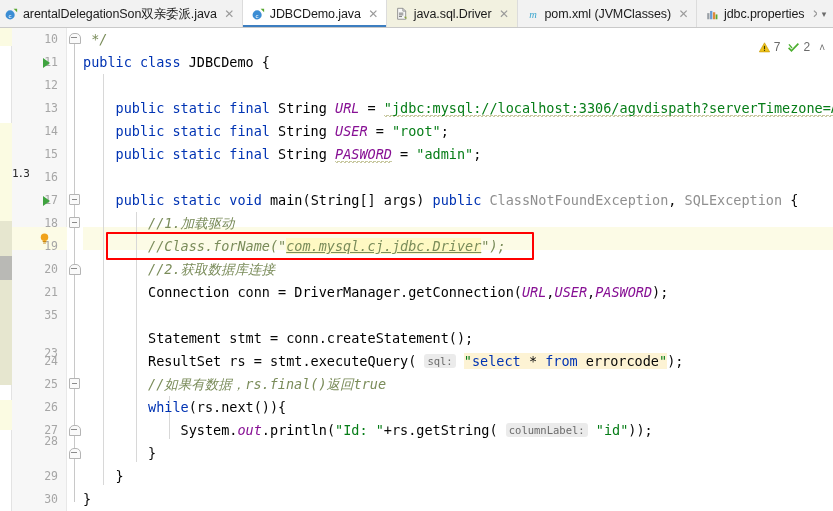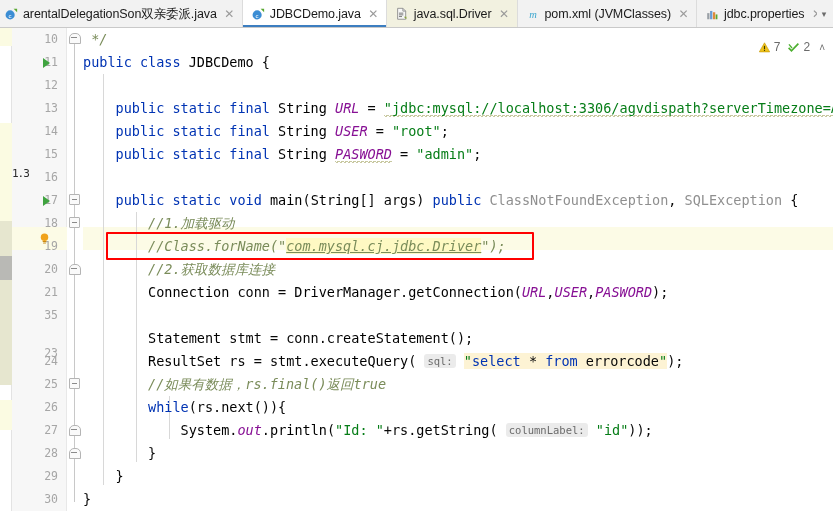"28" div.lnum { top: 414px -> 402px }
